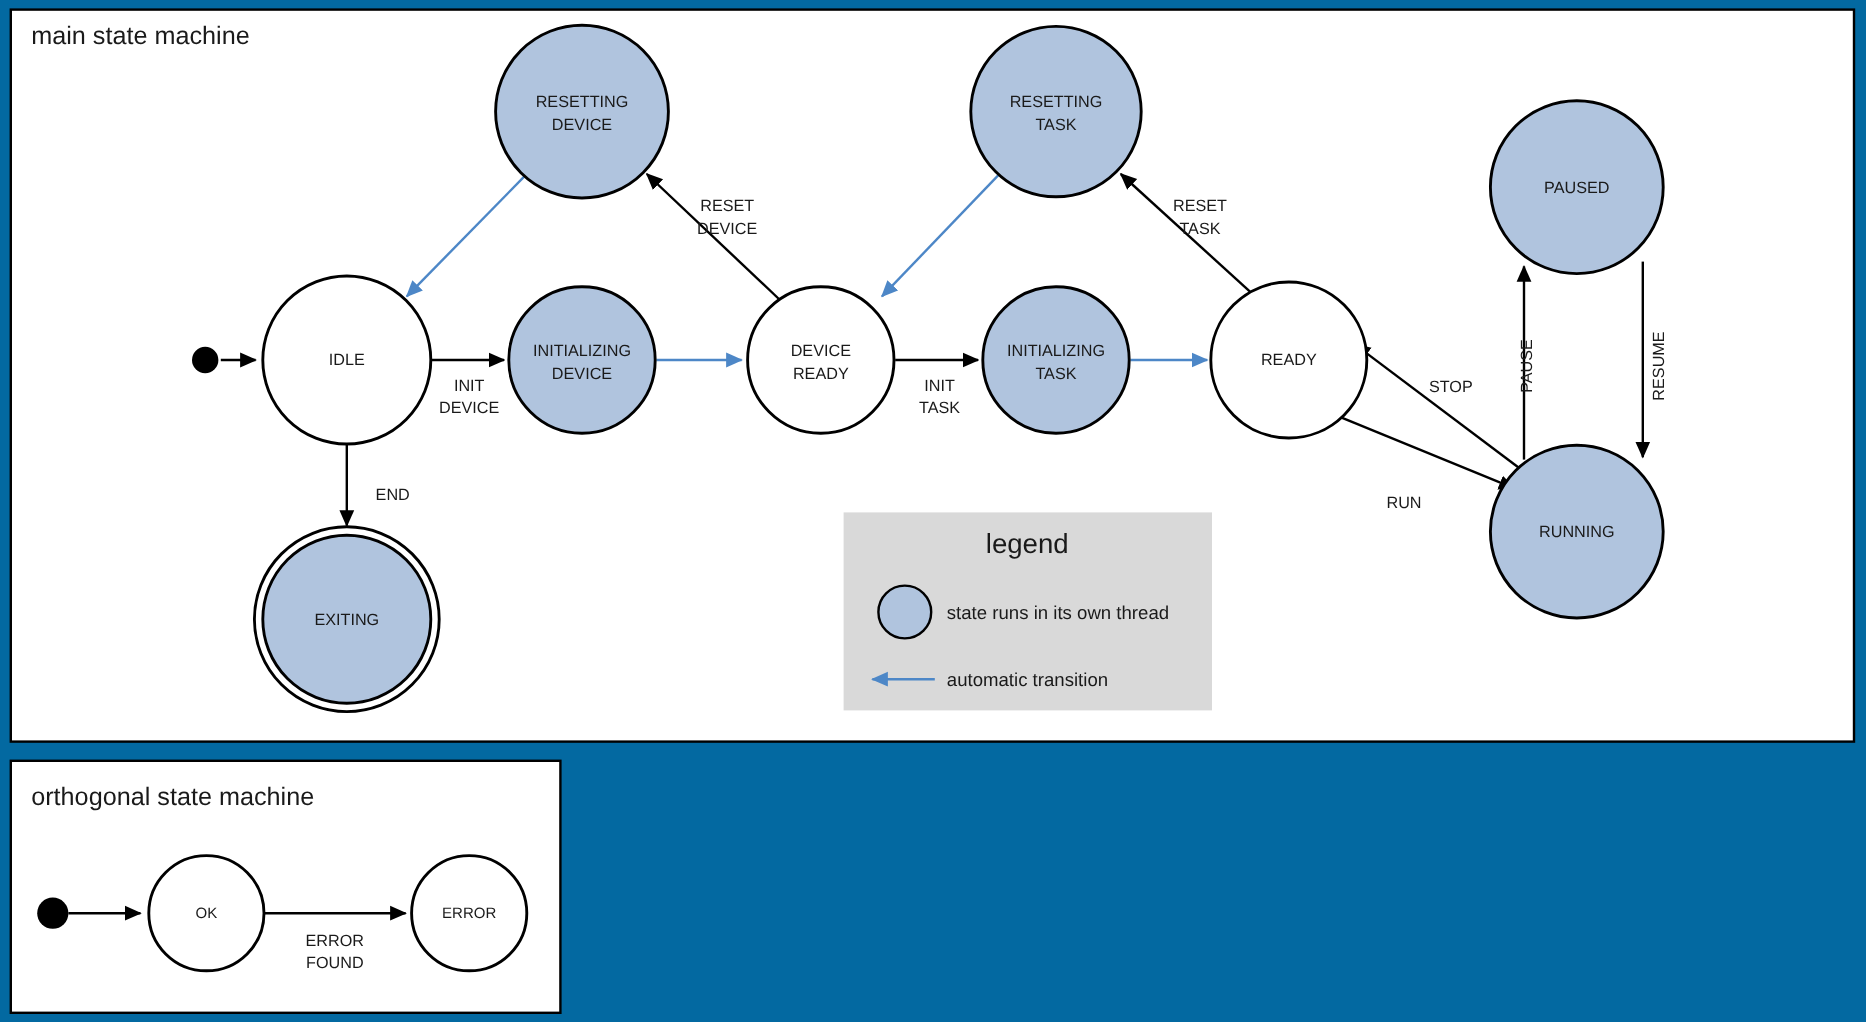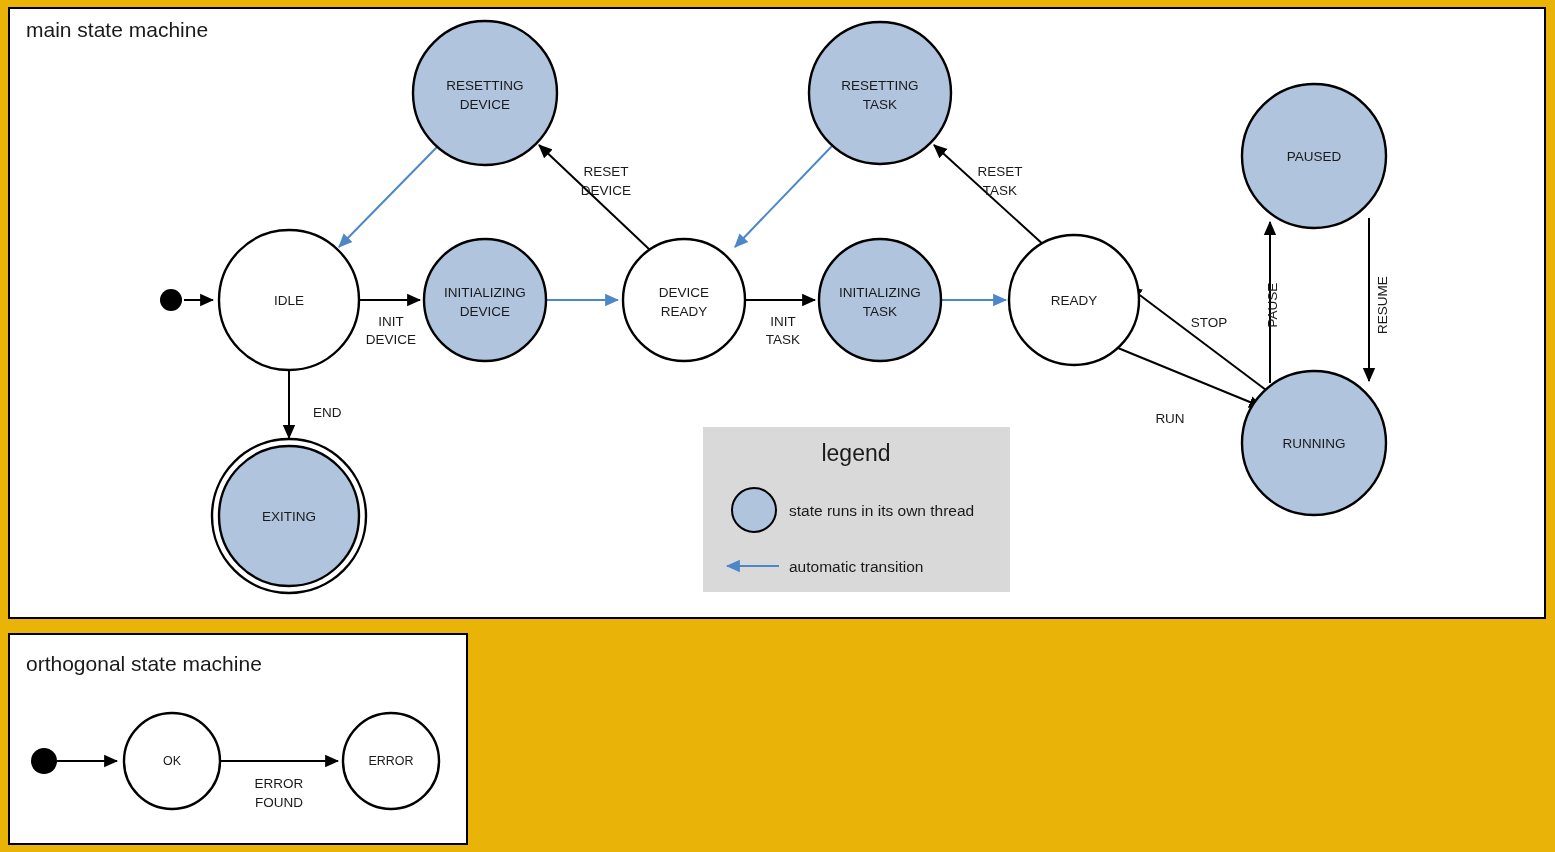"main state machine" #stage { background: #eab308 -> #0369a1 }
